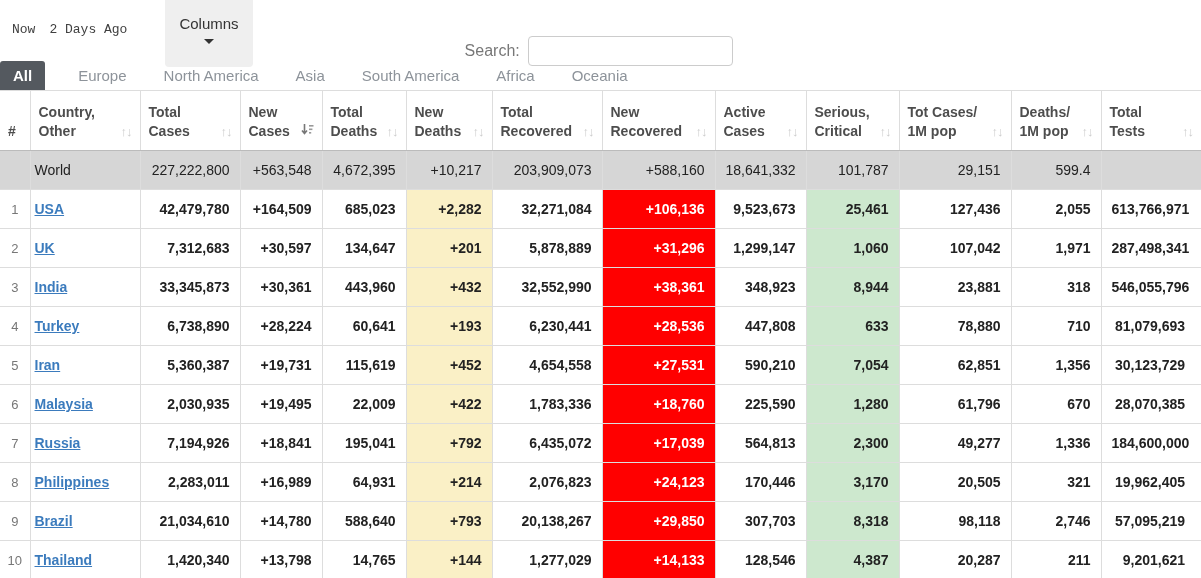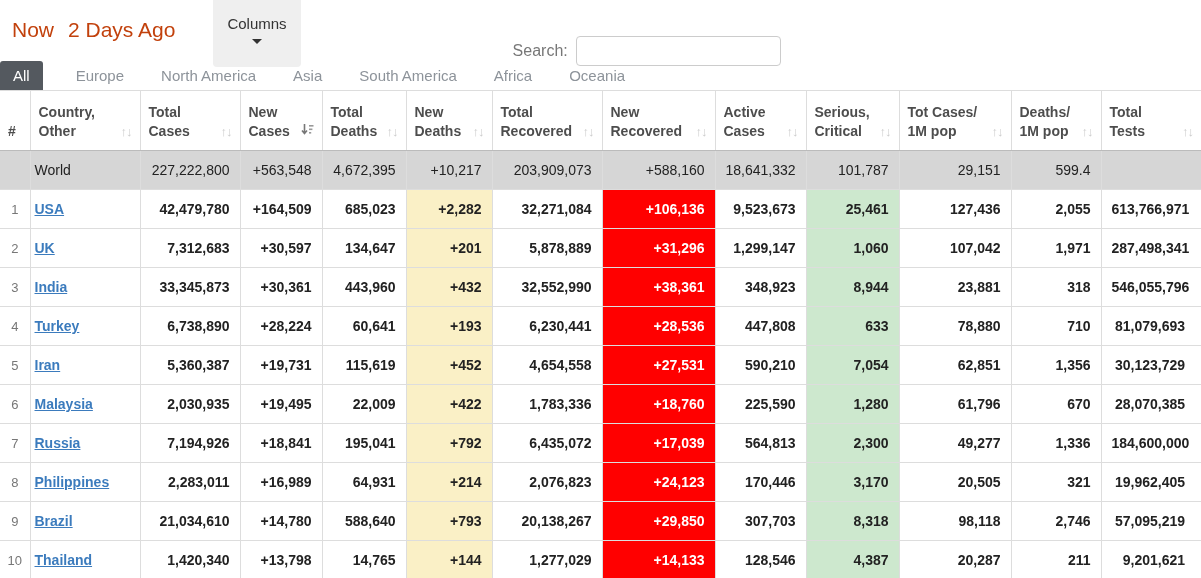"Now" .link-btn { color: #c2410c -> #404040; font-family: Liberation Sans, sans-serif -> Liberation Mono, monospace; font-size: 21px -> 13px }
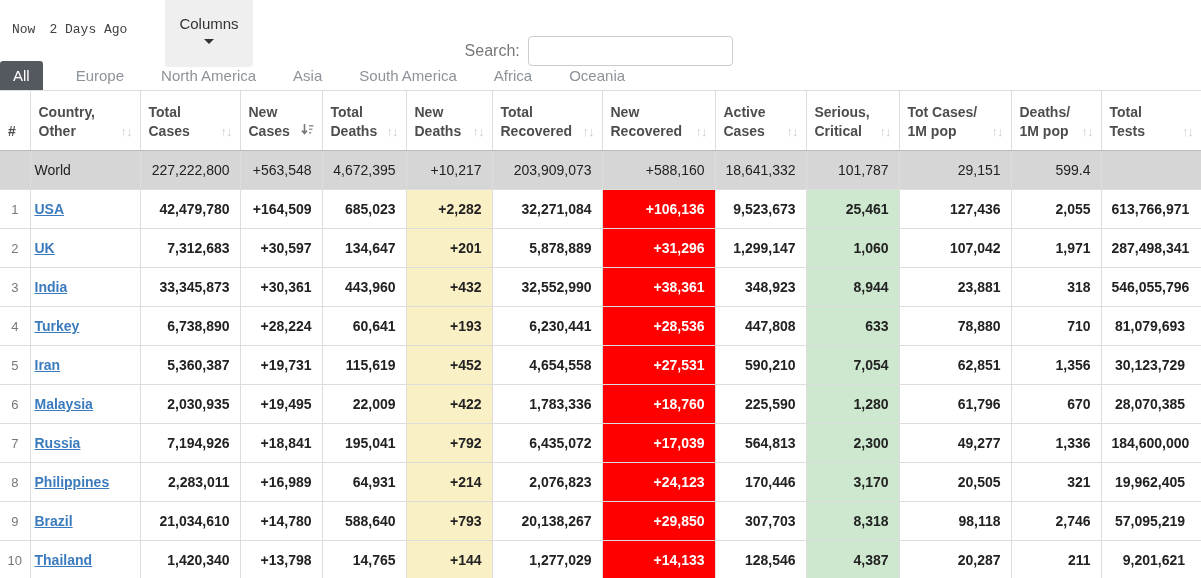"All" .tab.active { font-weight: normal -> bold }
